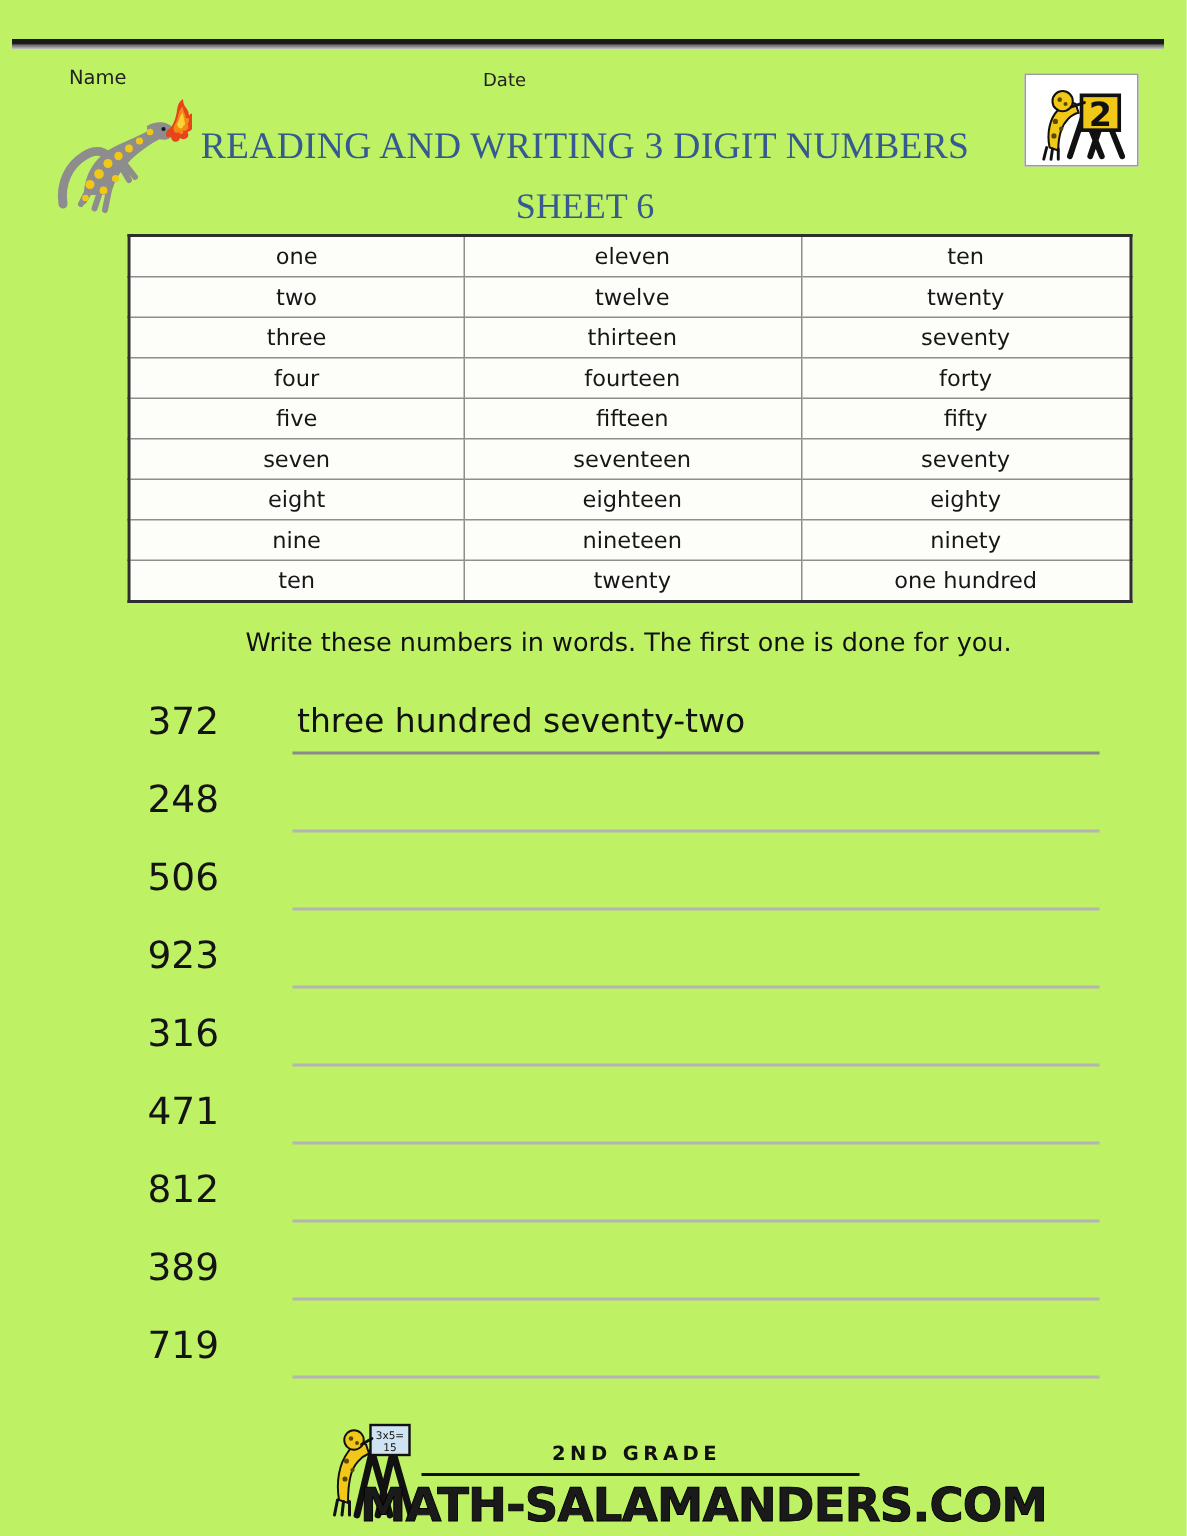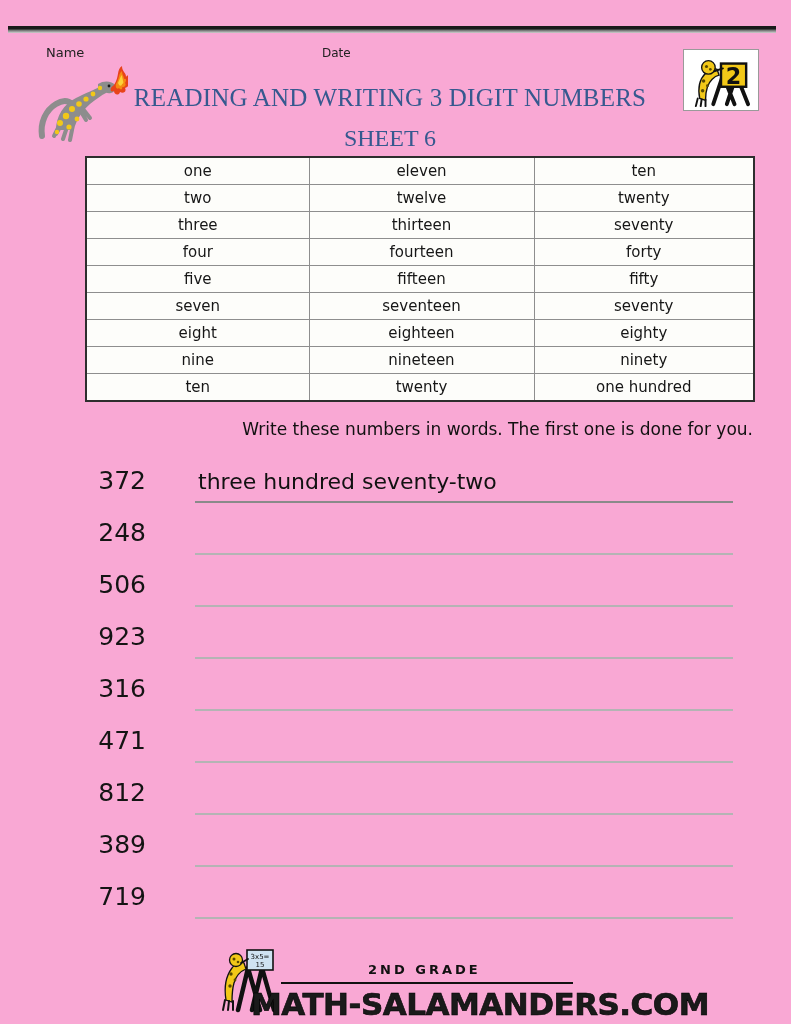"Name" #page { background: #f9a8d4 -> #bef264 }
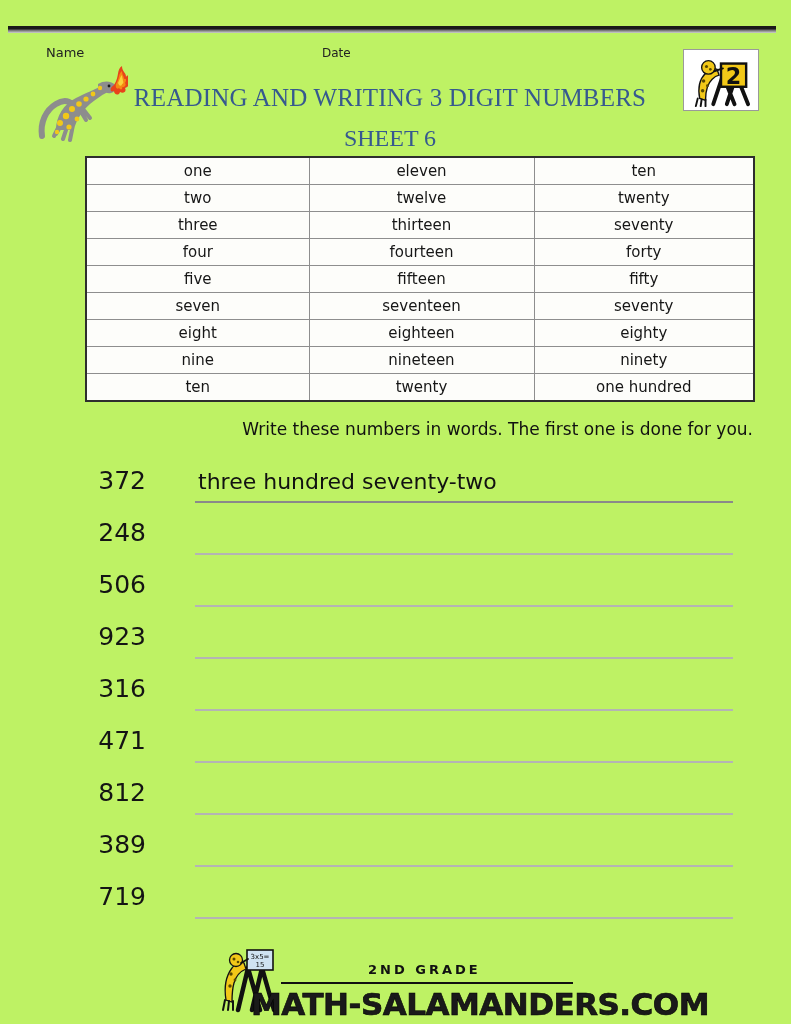"Write these numbers in words." #instruction { text-align: right -> center }
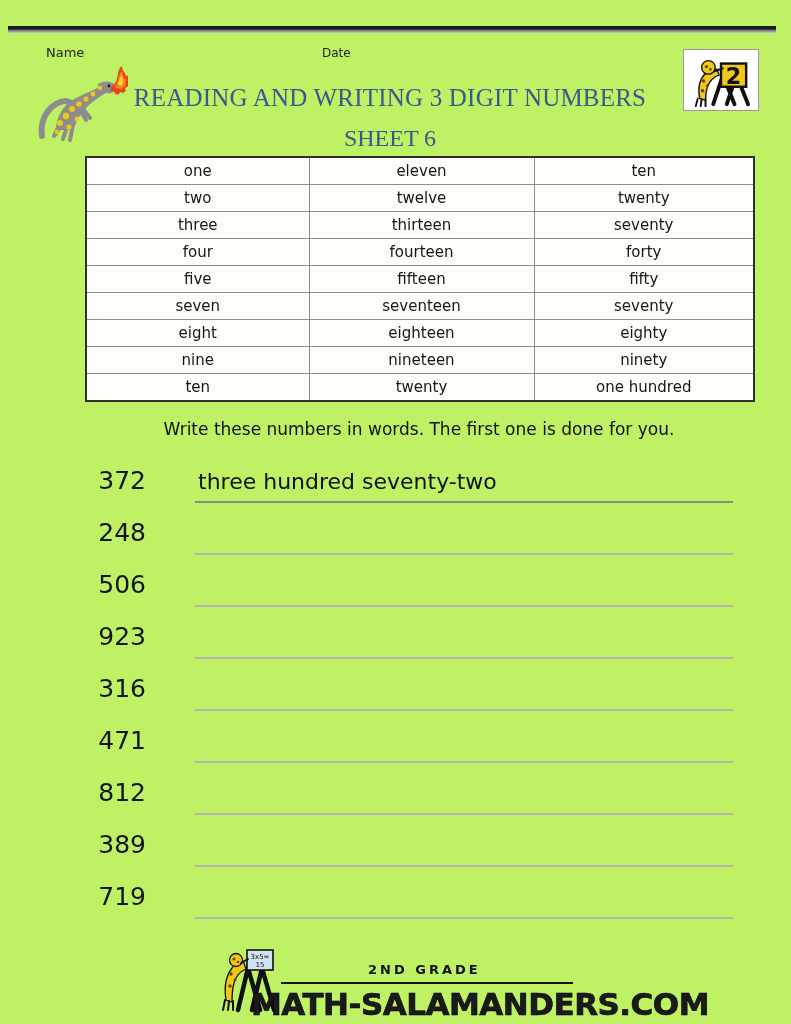"MATH-SALAMANDERS.COM" #footer-domain { margin-left: 11px -> none }
